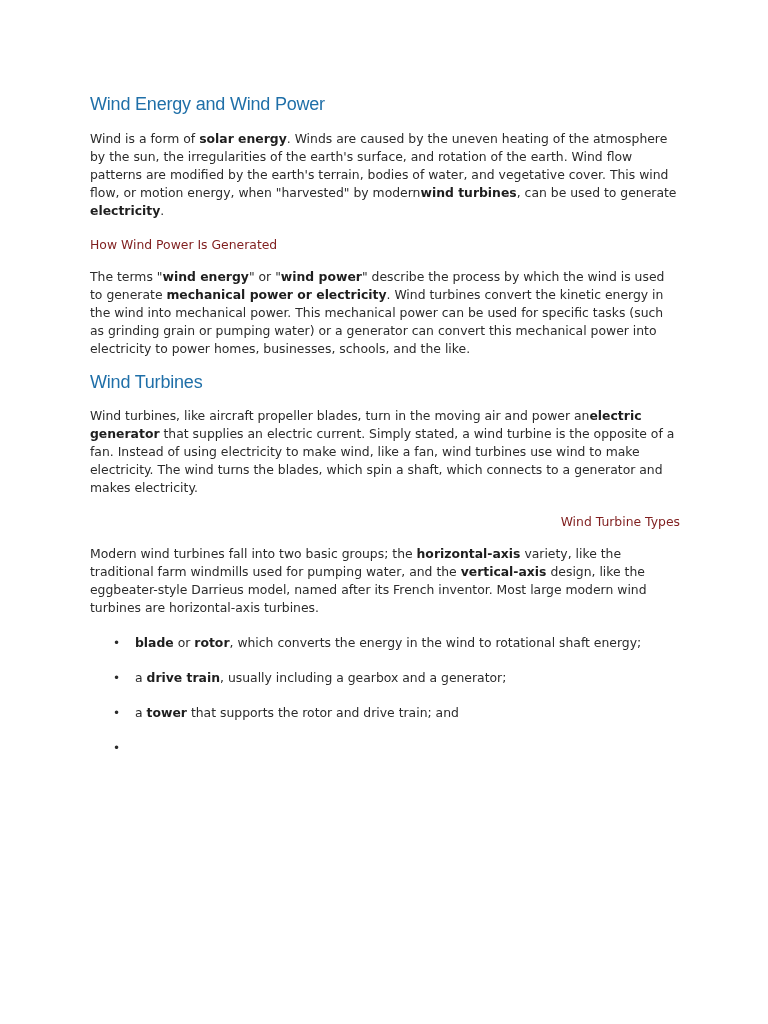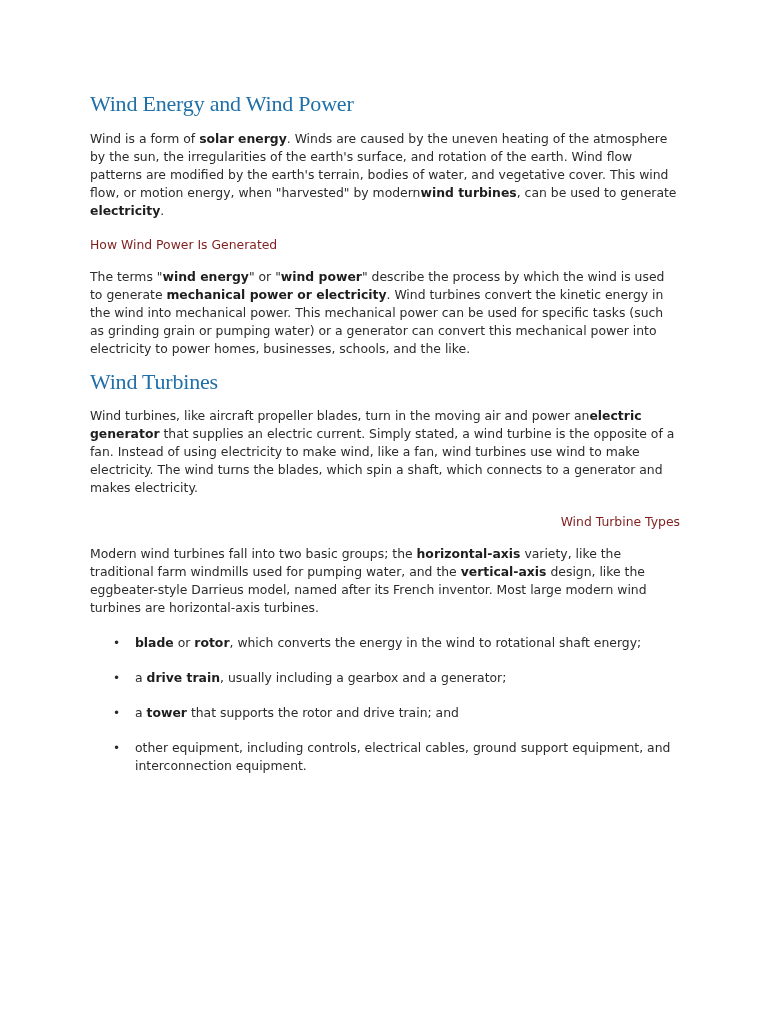"Wind Energy and Wind Power" h1, h2 { font-family: Liberation Serif, serif -> Liberation Sans, sans-serif; font-size: 22px -> 18px }
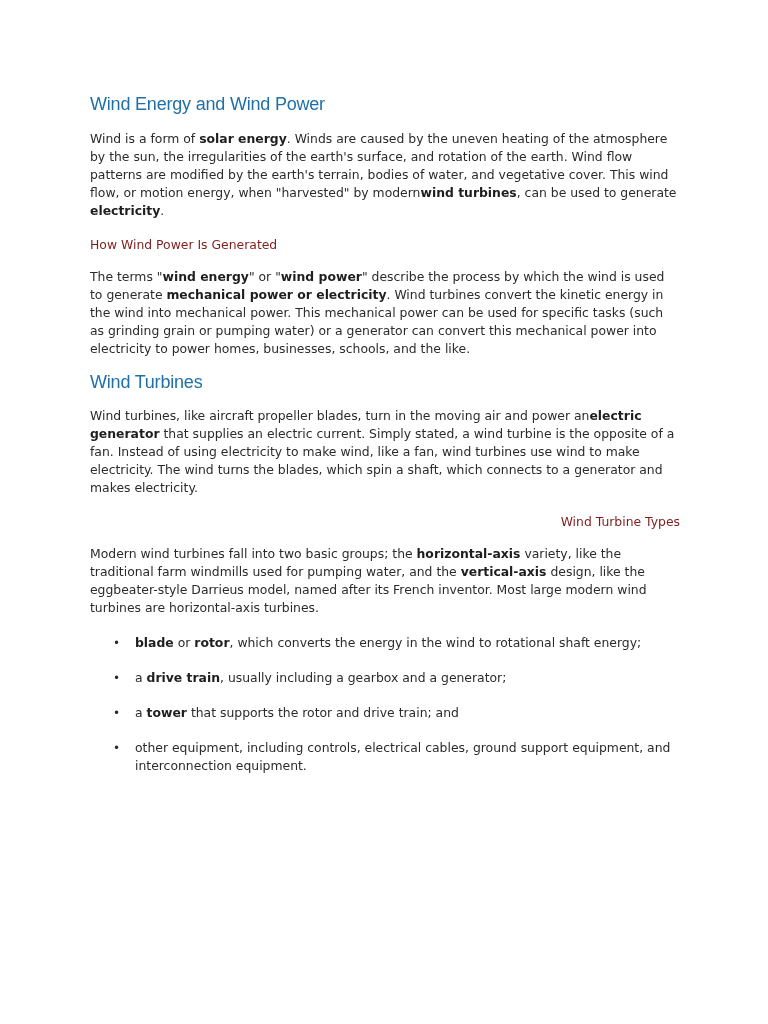"other equipment, including controls," span { html: <span>other equipment, including controls, electrical cables, ground support equipment, and interconnection equipment.</span> -> none }
